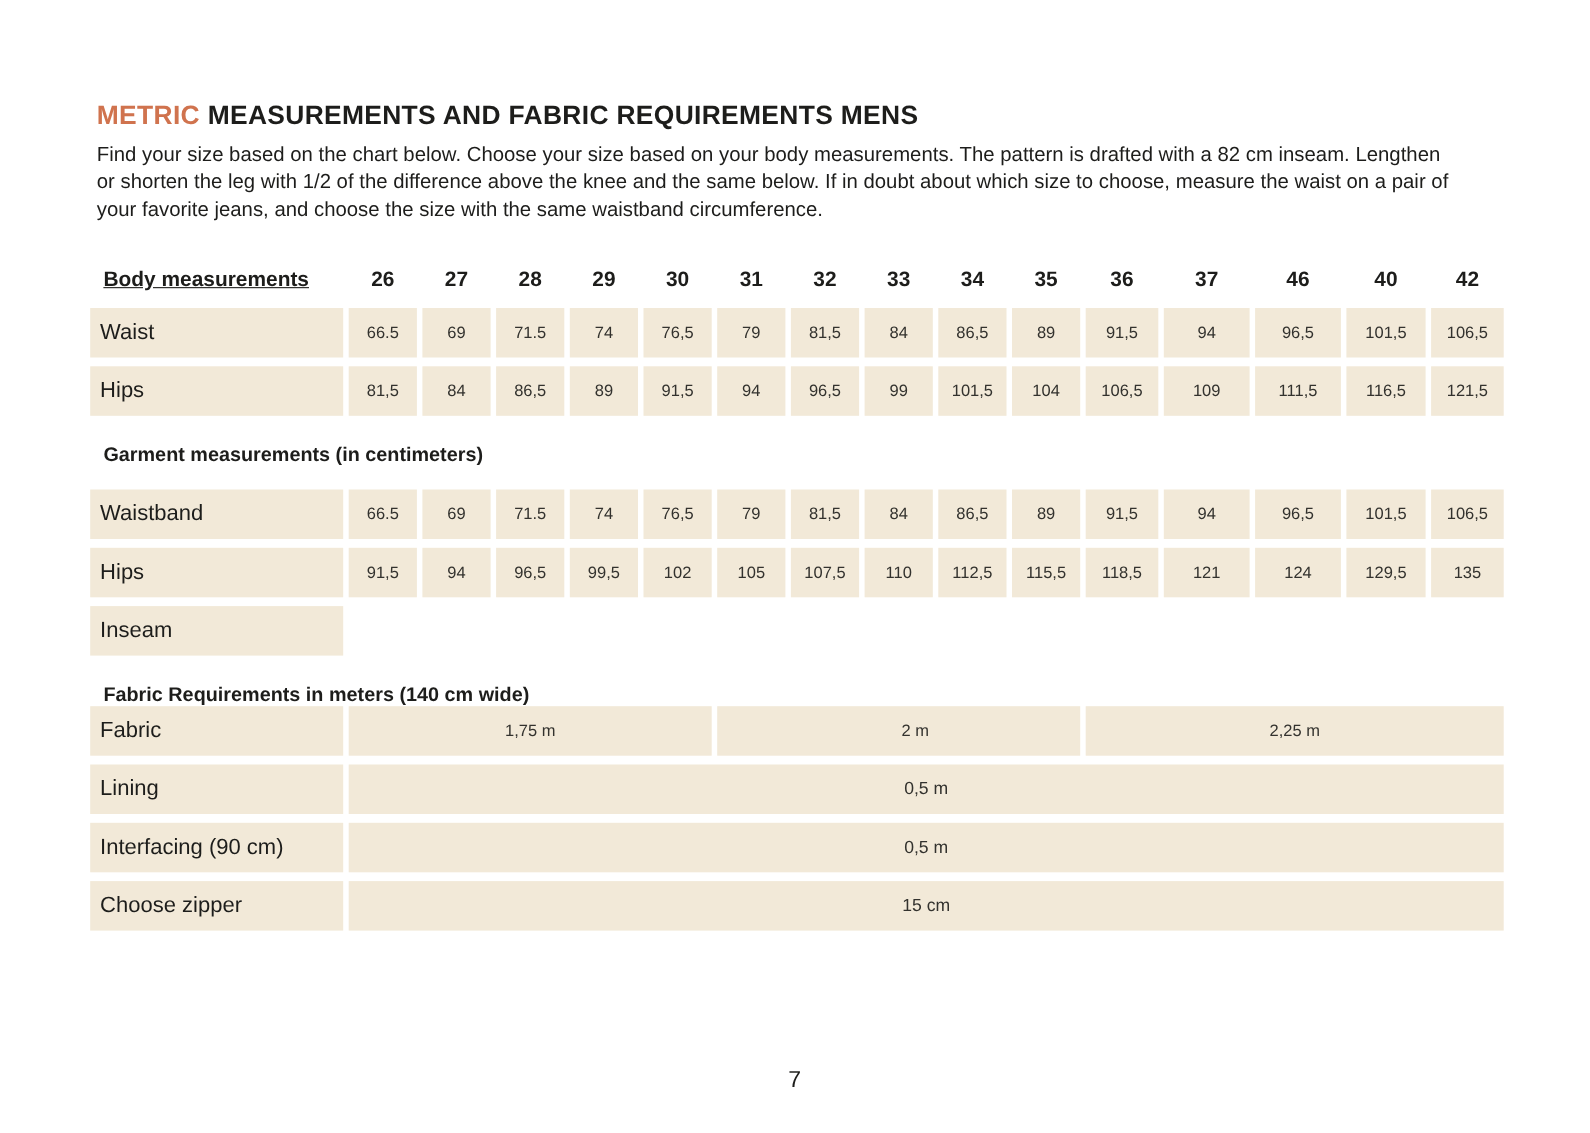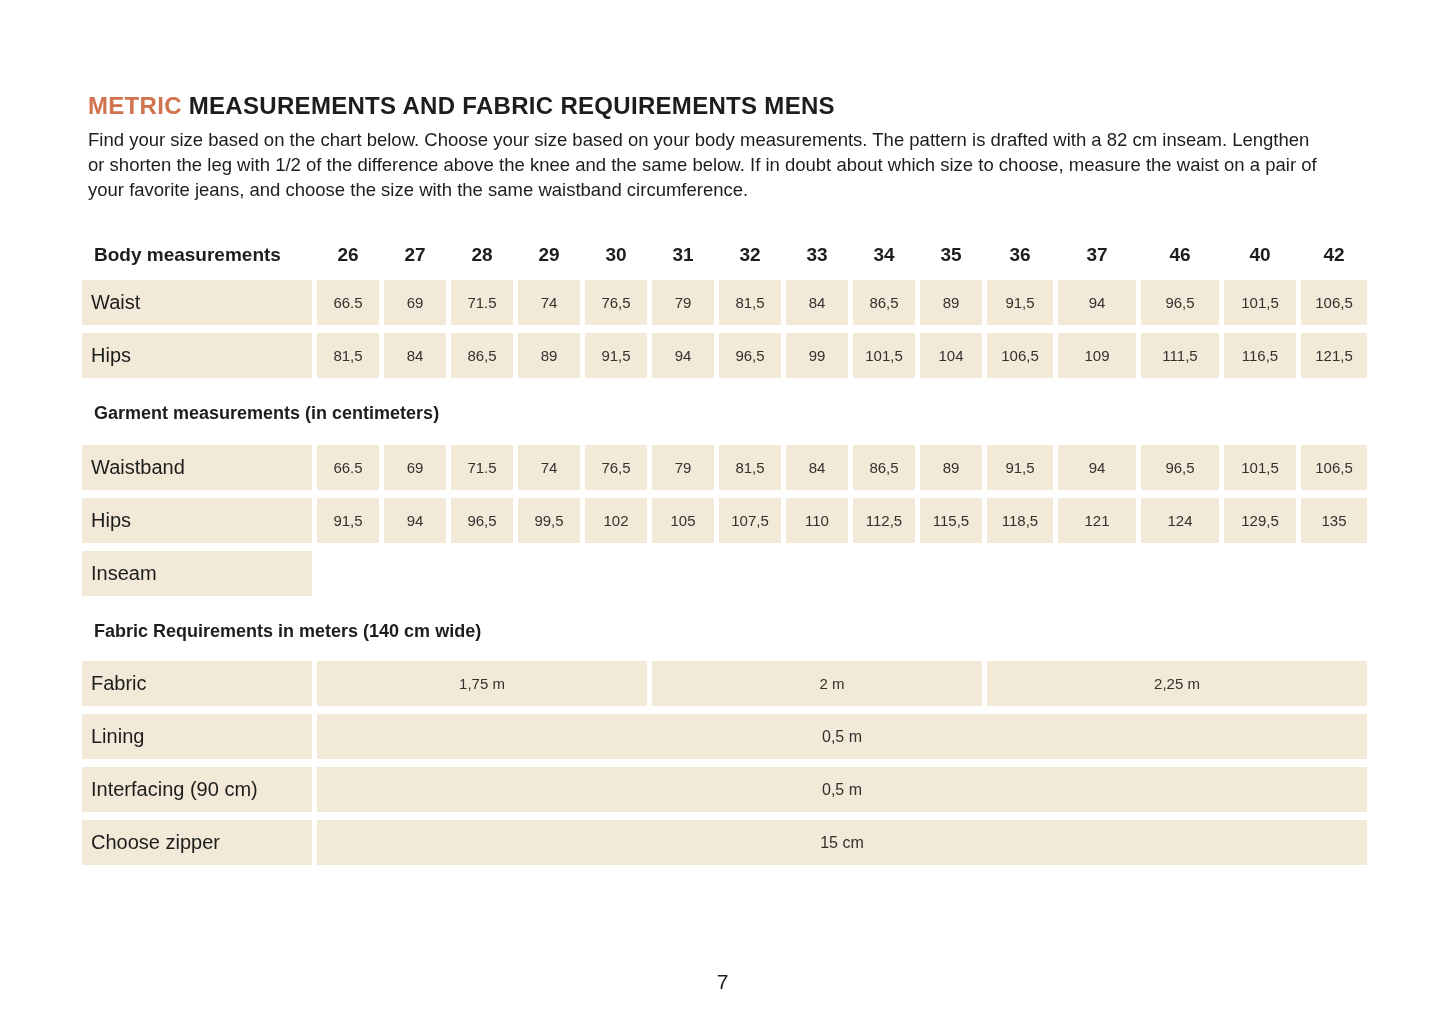"Body measurements" .hdr.label { text-decoration: none -> underline }
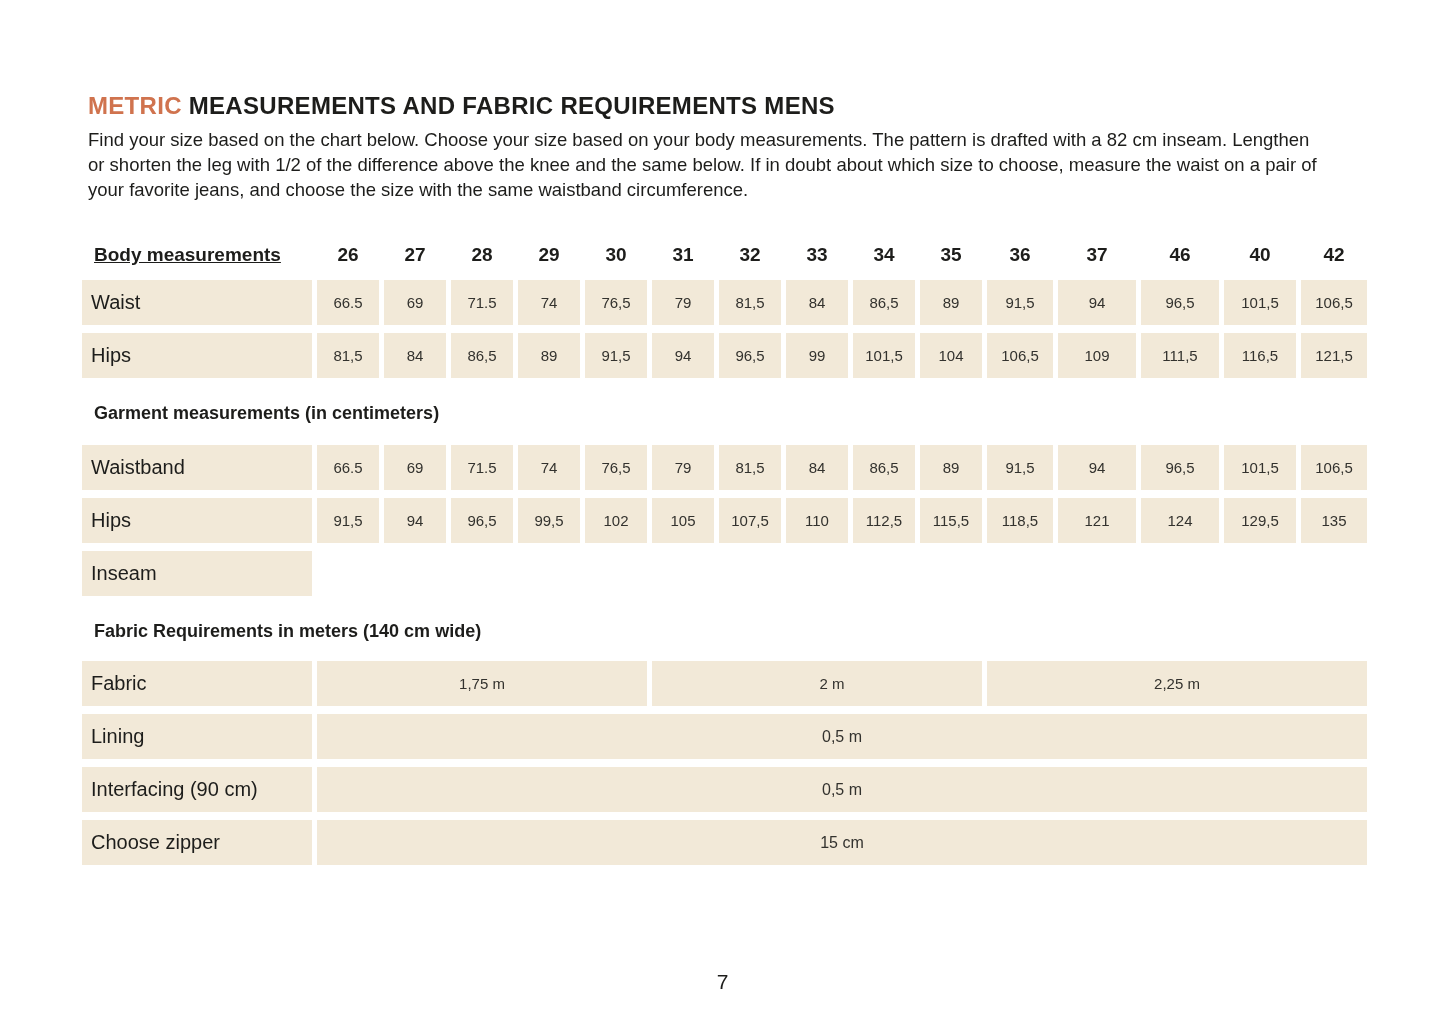"Fabric" .fabric-grid { margin-top: 19px -> none }
